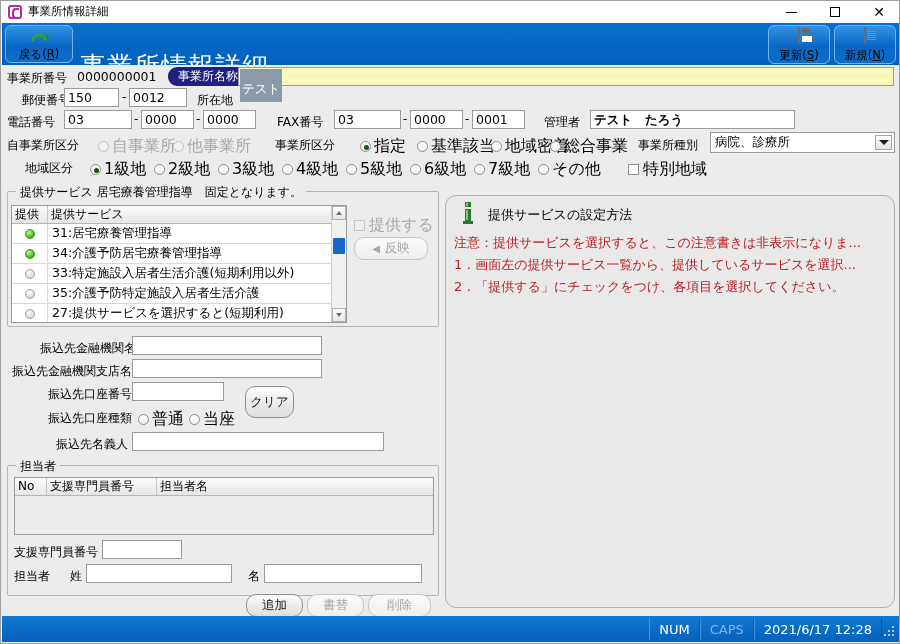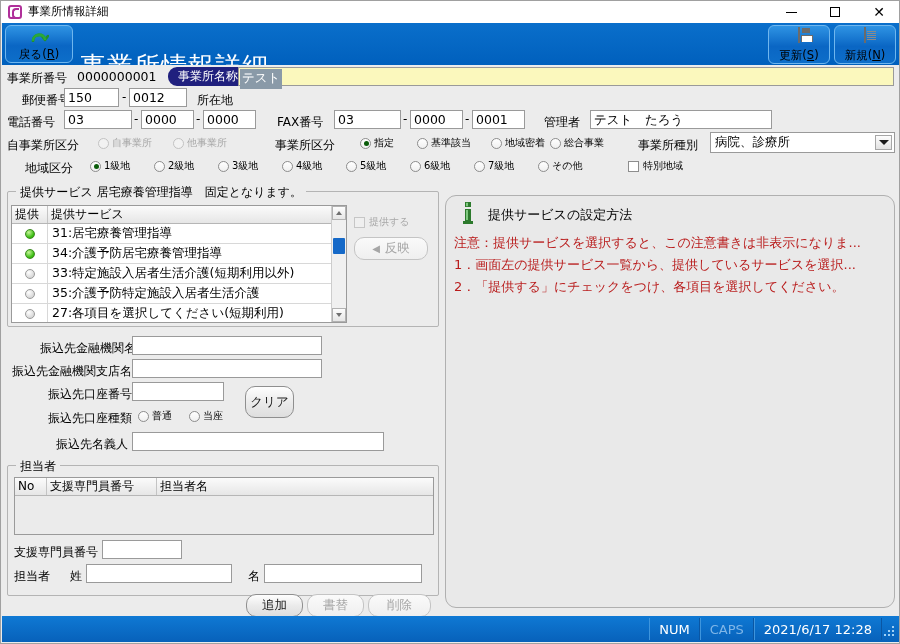"テスト" .sel-text { height: 20px -> 33px; padding: 1px 2px -> 12px 2px }
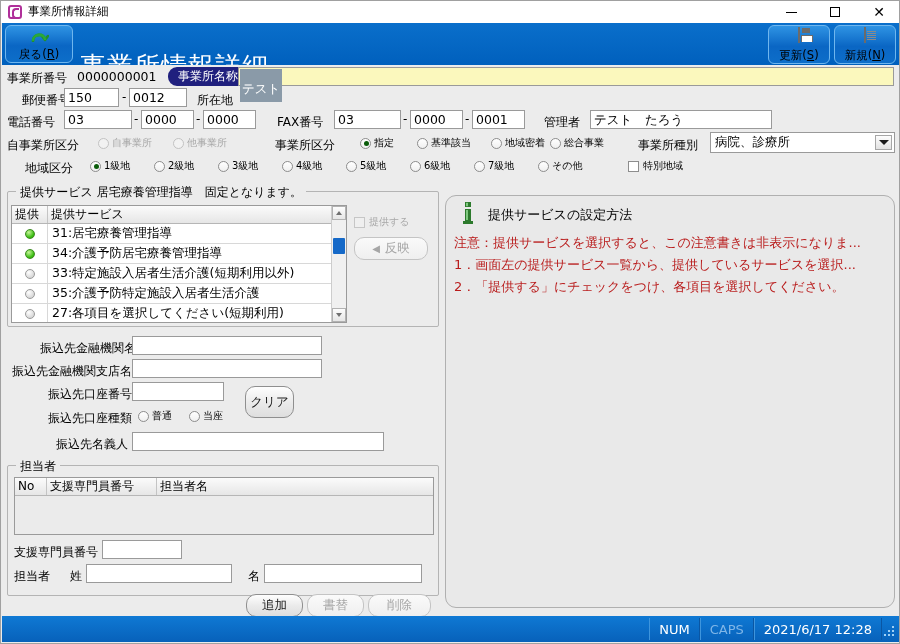"テスト たろう" div.txt { font-weight: none -> bold; width: 182px -> 205px }
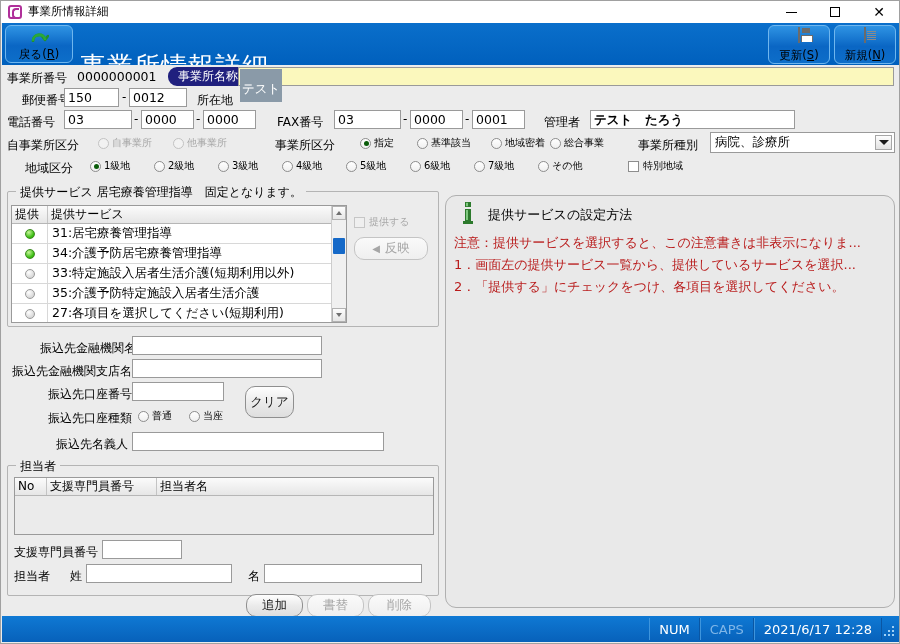"自事業所" .radio, .check { font-size: 10px -> 16px }
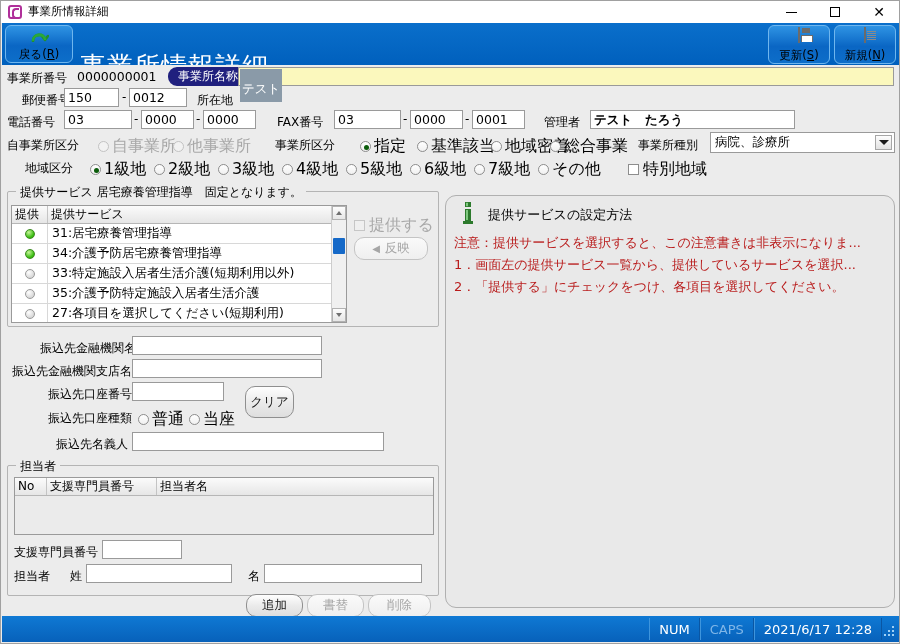"27:各項目を選択してください(短期利用)" div.gc { text: 27:各項目を選択してください -> 27:提供サービスを選択すると }
